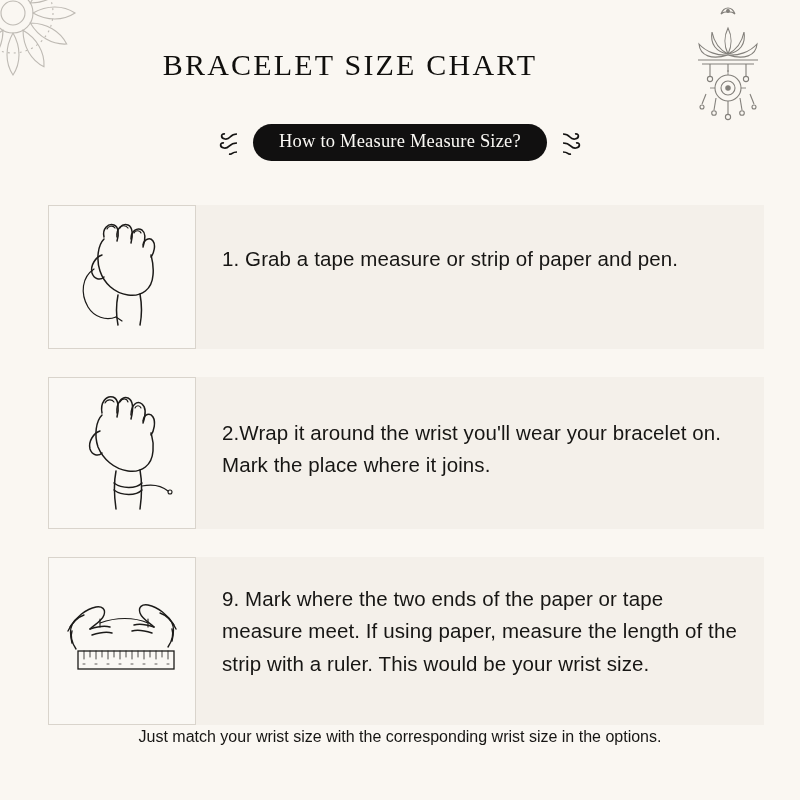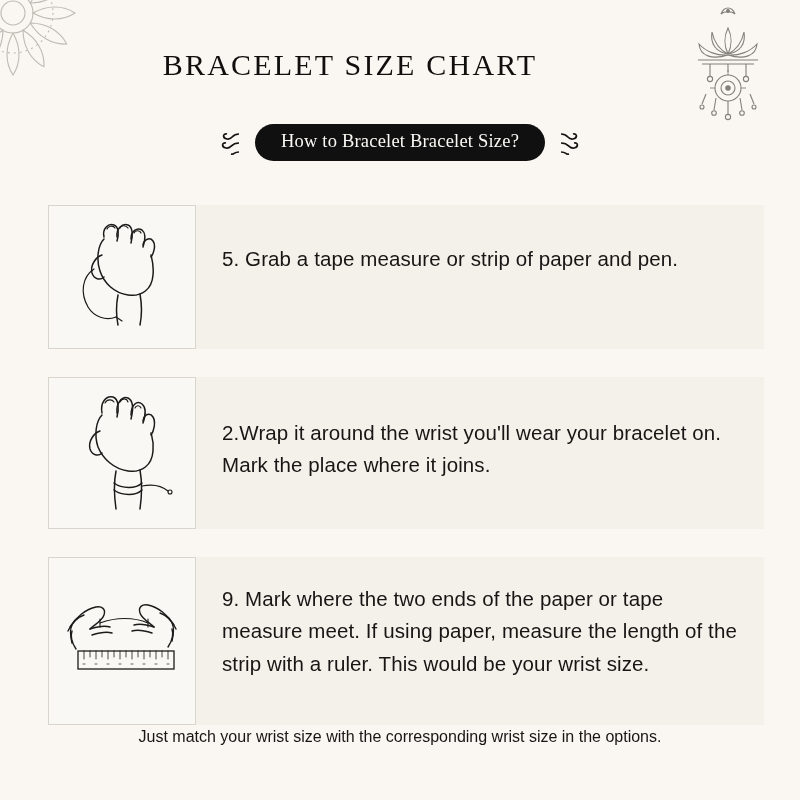"How to Bracelet Bracelet Size?" div.pill { text: Bracelet Bracelet -> Measure Measure }
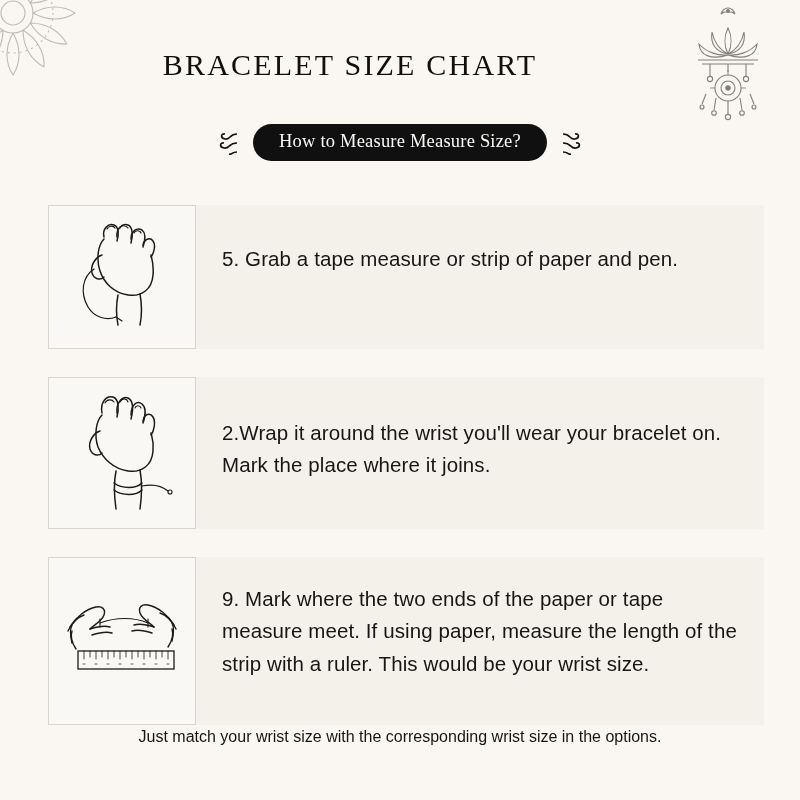"5. Grab a tape measure" div.step-text { text: 5 -> 1 }
